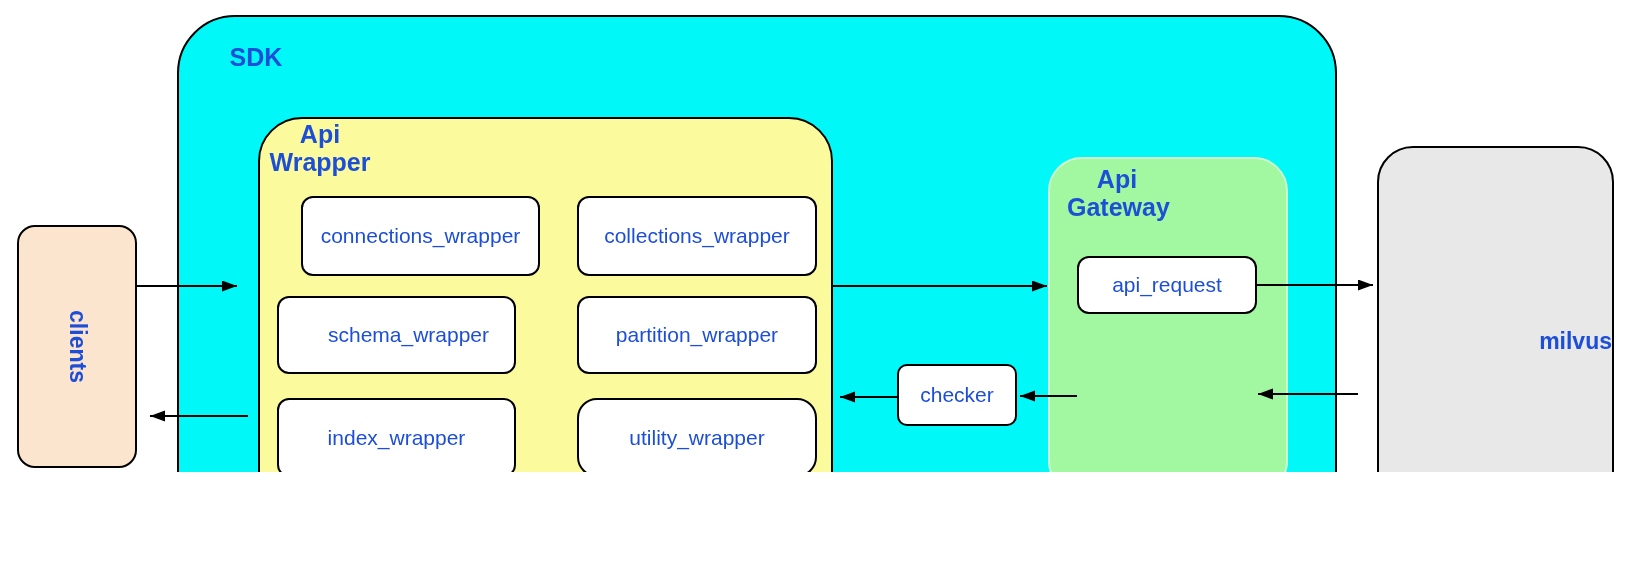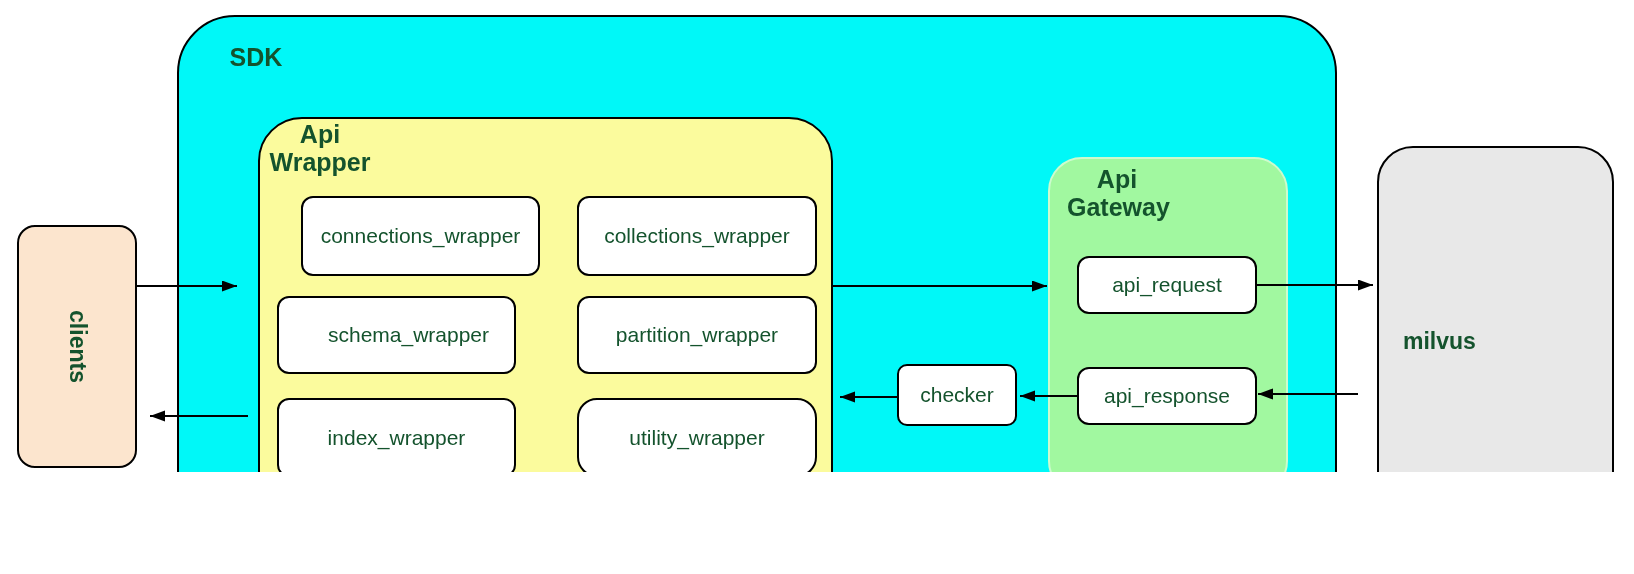"SDK" .canvas { color: #14532d -> #1d4ed8 }
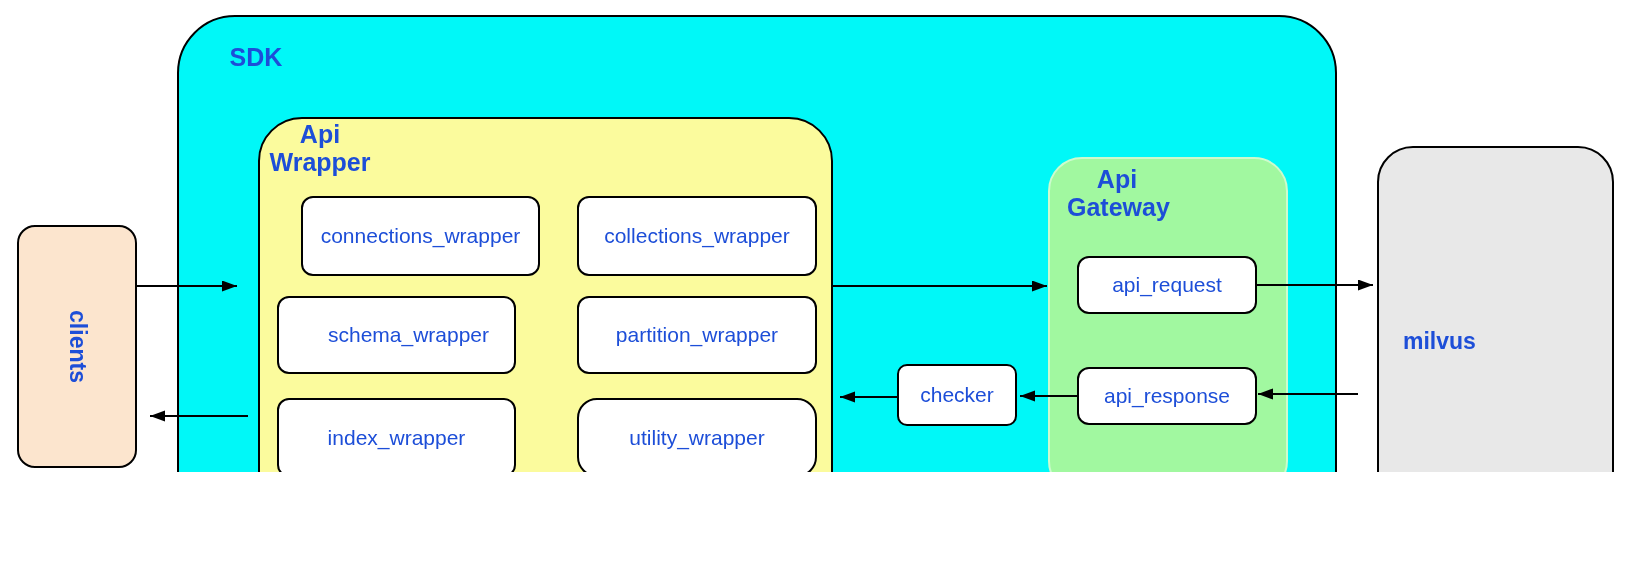"milvus" .milvus { justify-content: flex-start -> flex-end }
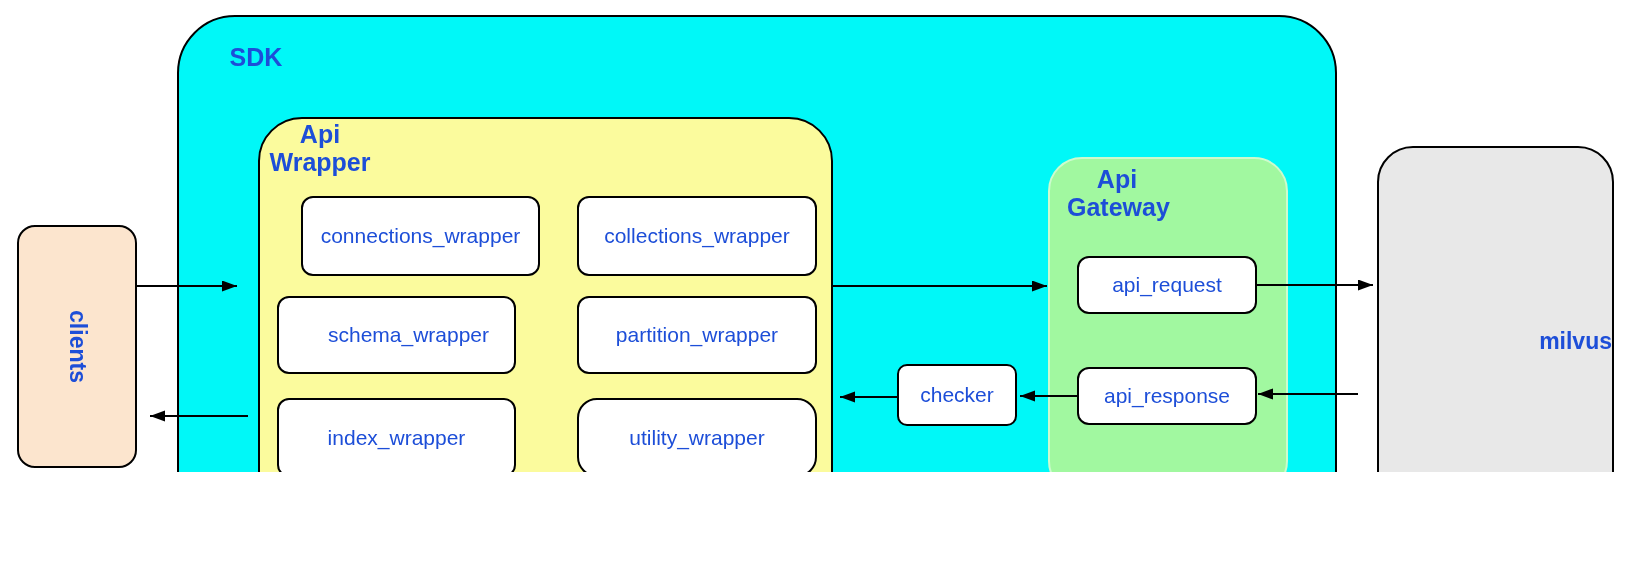"api_response" div.wbox { html: <div>api_response</div> -> none }
